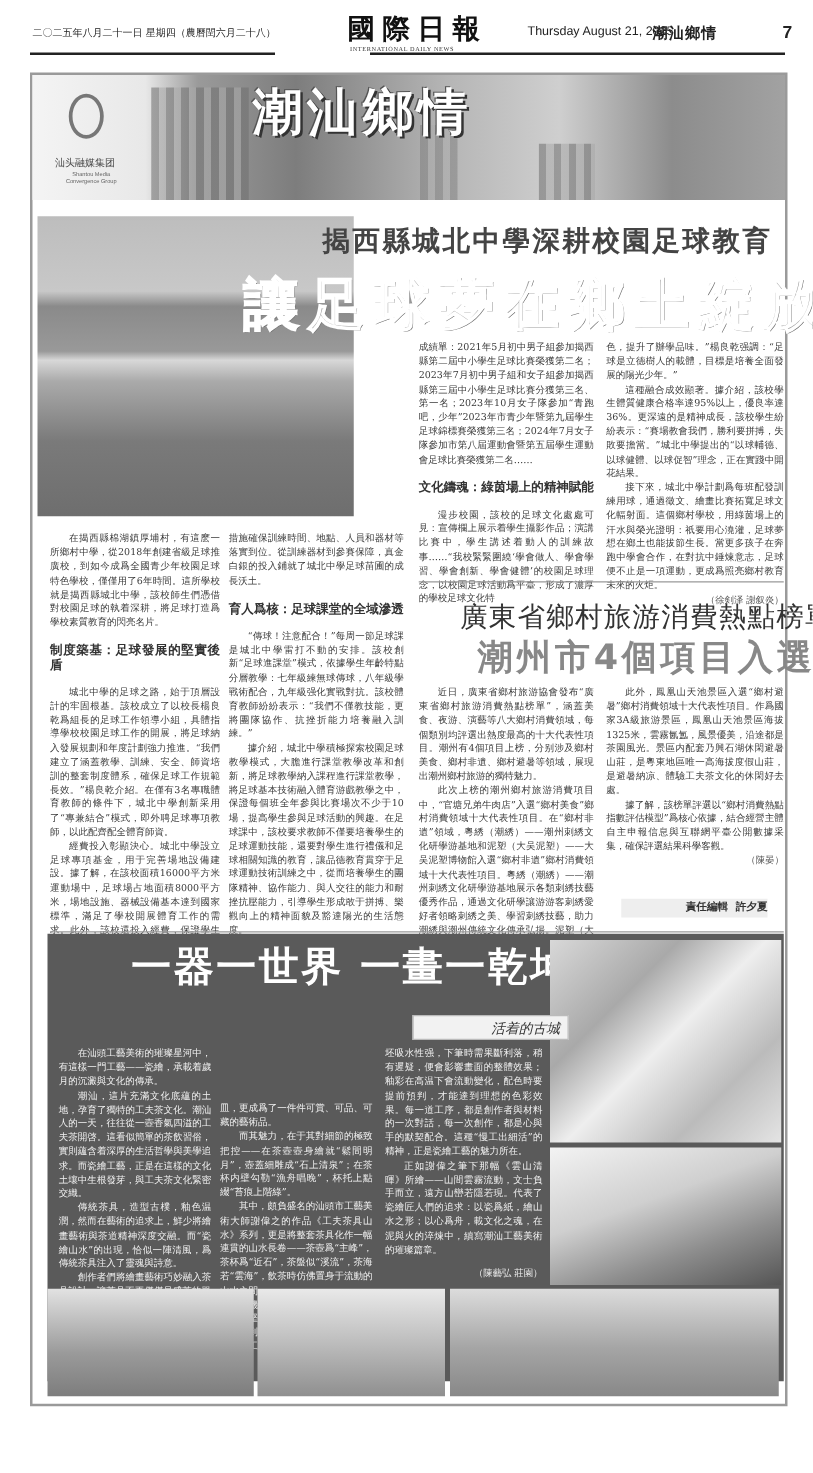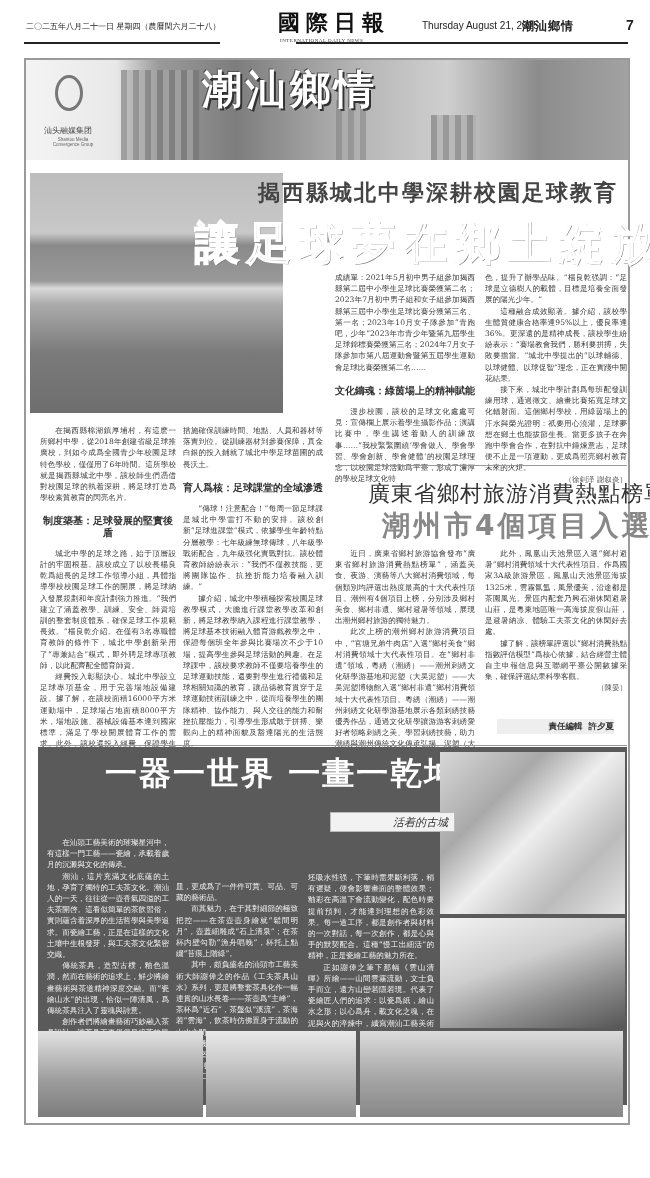"文化鑄魂：綠茵場上的精神賦能" .subhead { text-align: center -> none }
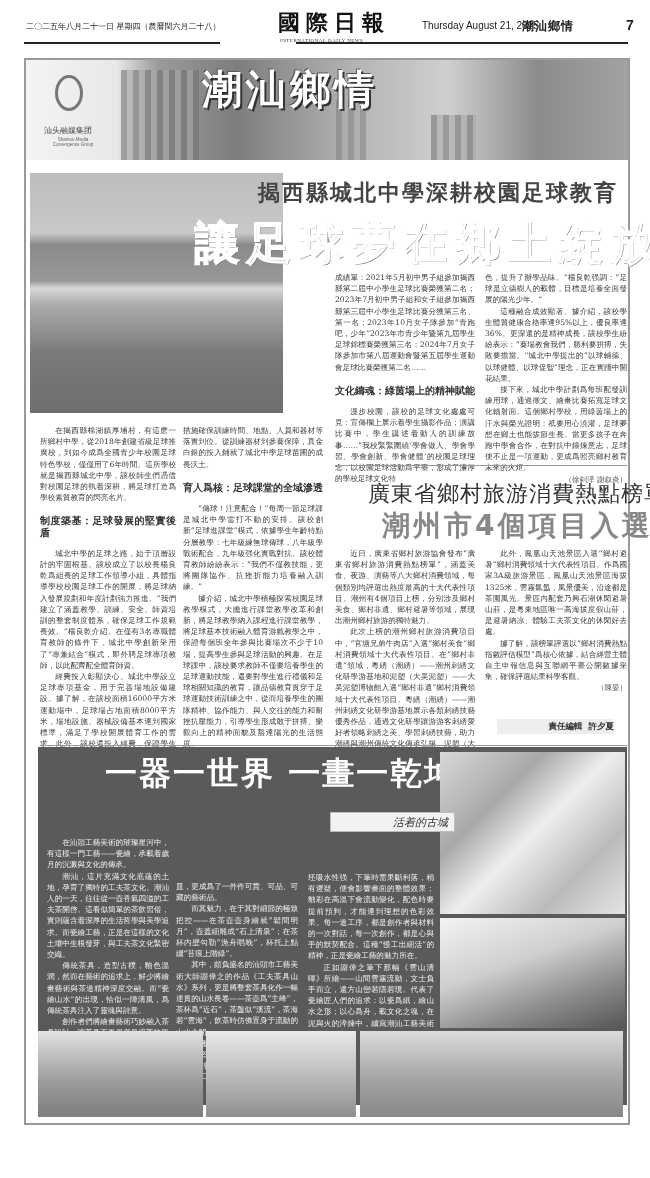"坯吸水性强，下筆時需果斷利落，稍有遲疑，便會影響畫面的整體效果；釉彩在高温下會流" div.abs { top: 872px -> 837px }
